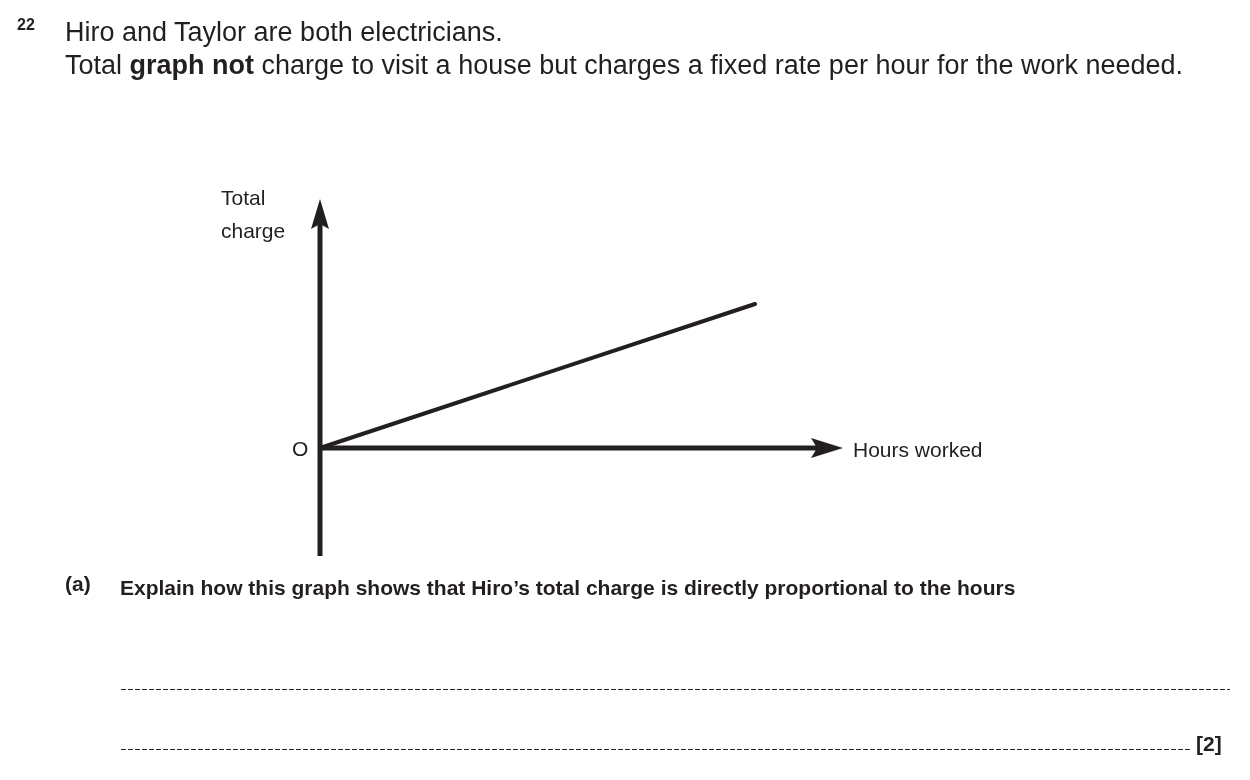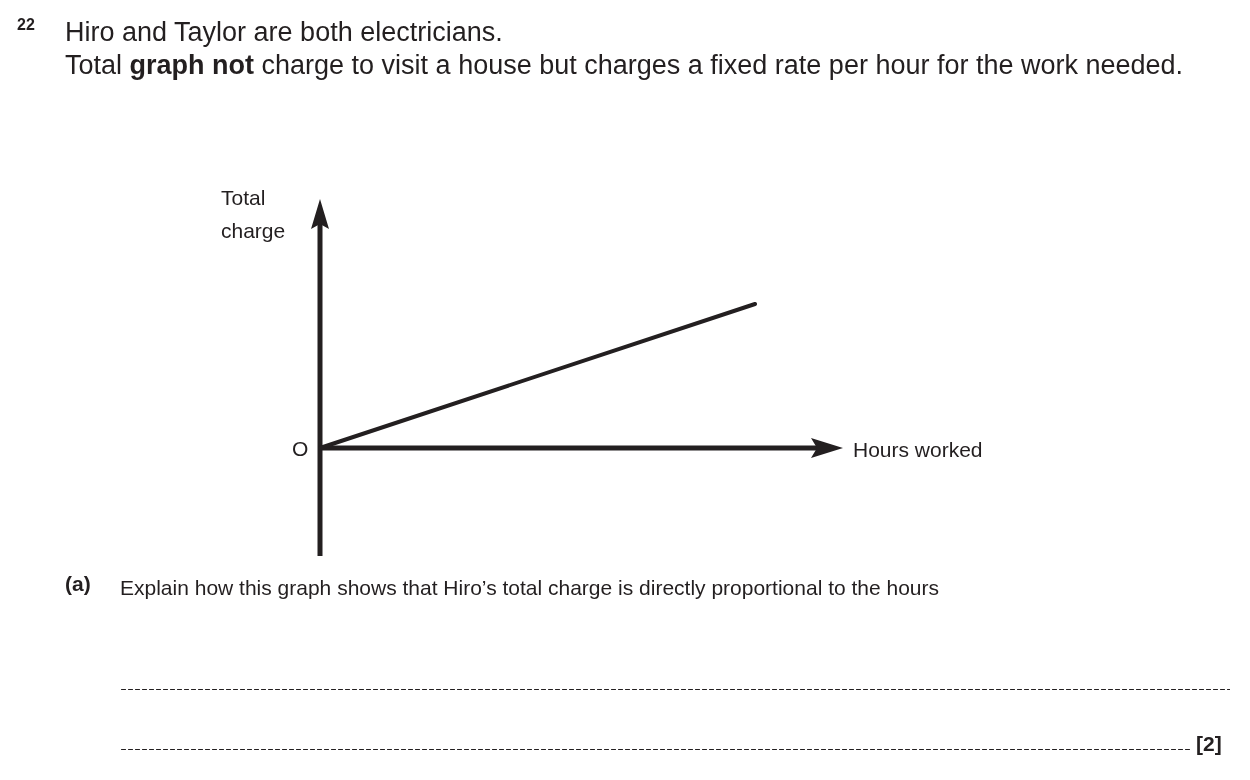"Explain how this graph shows" #part-a-text .q-line { font-weight: none -> bold }
